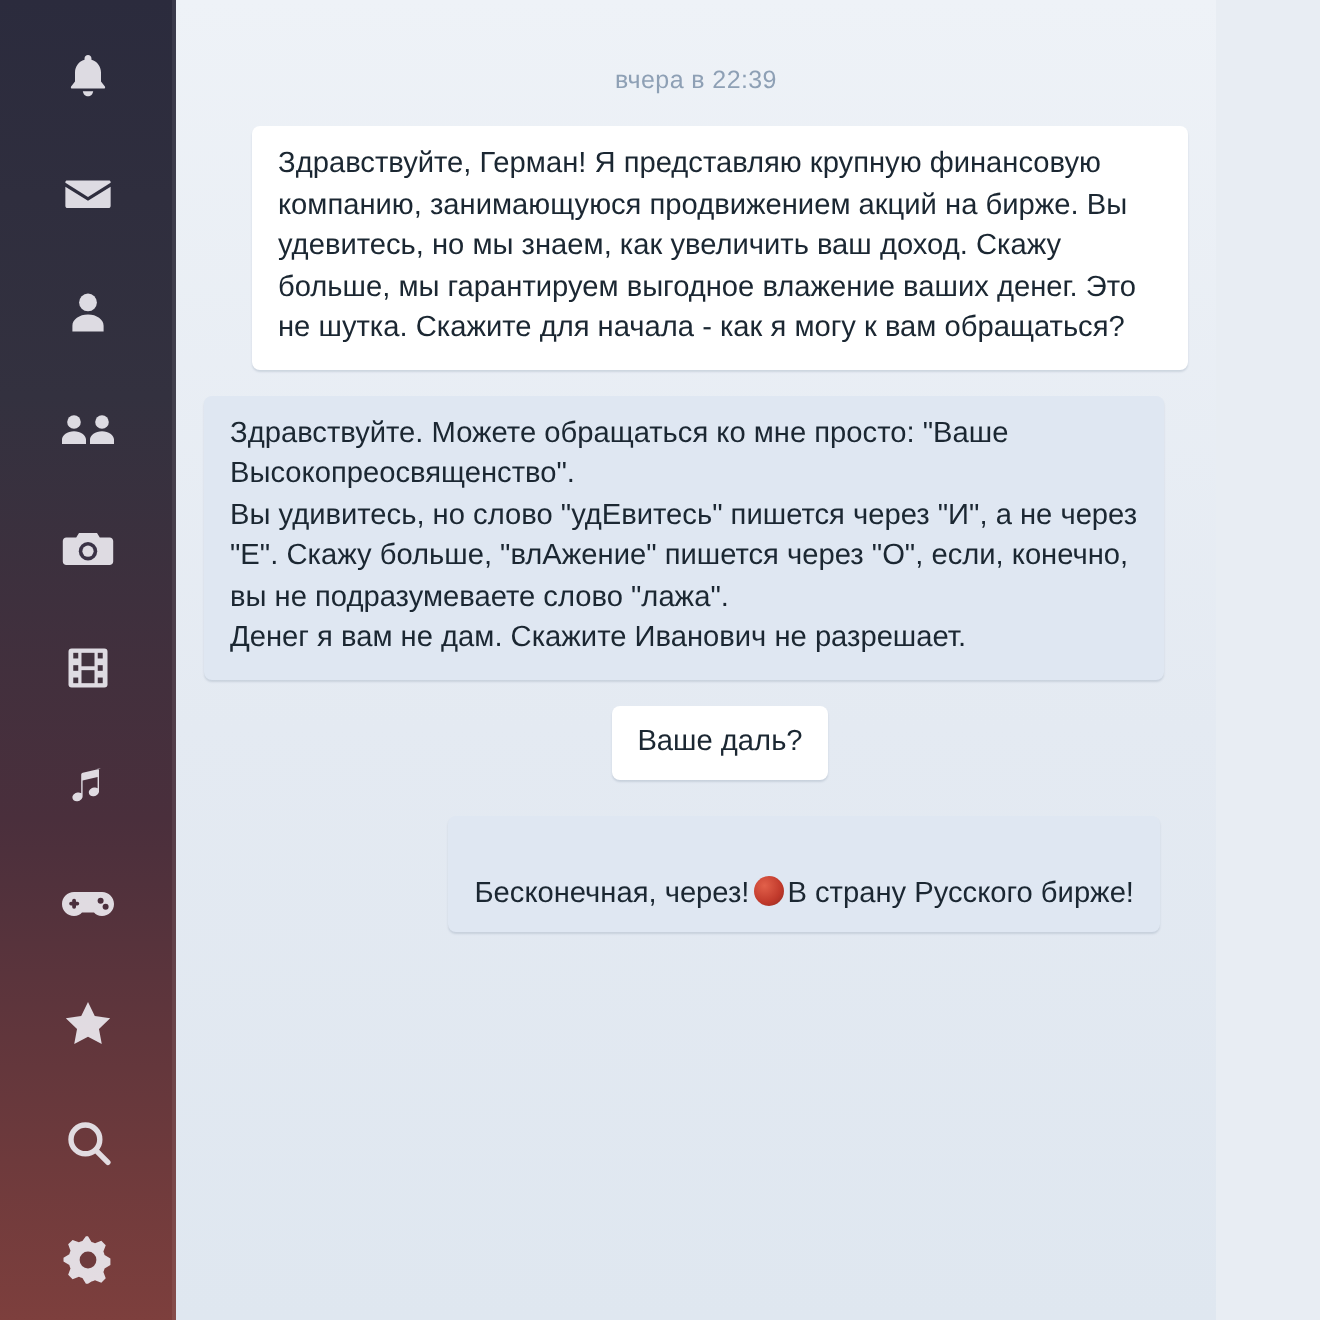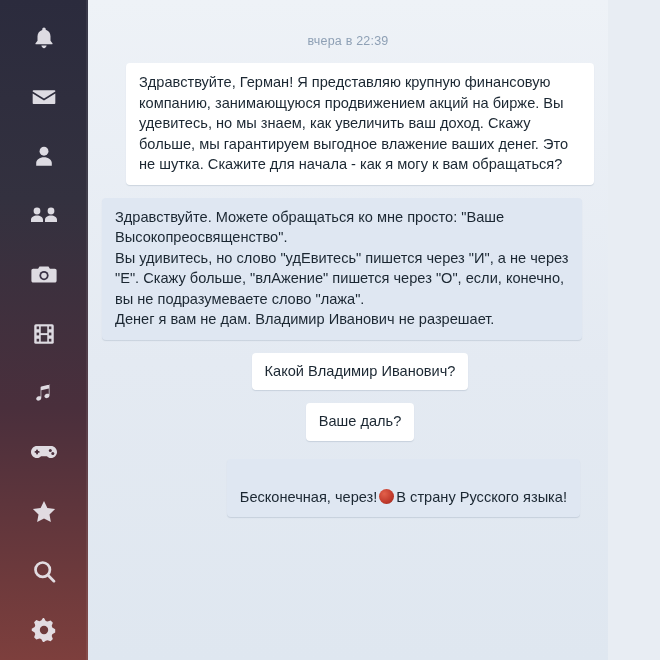"Здравствуйте. Можете обращаться ко мне" div.bubble { text: Владимир -> Скажите }
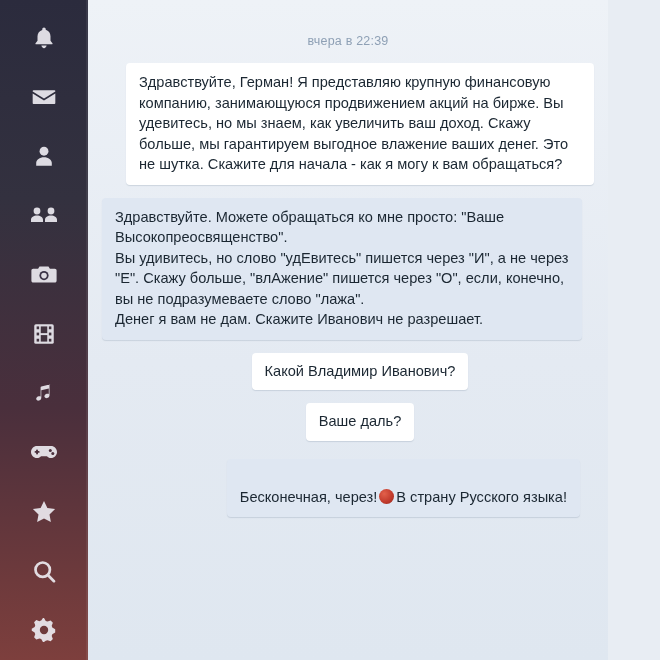"Какой Владимир Иванович?" div.row { html: <div> <div>Какой Владимир Иванович?</div> </div> -> none }
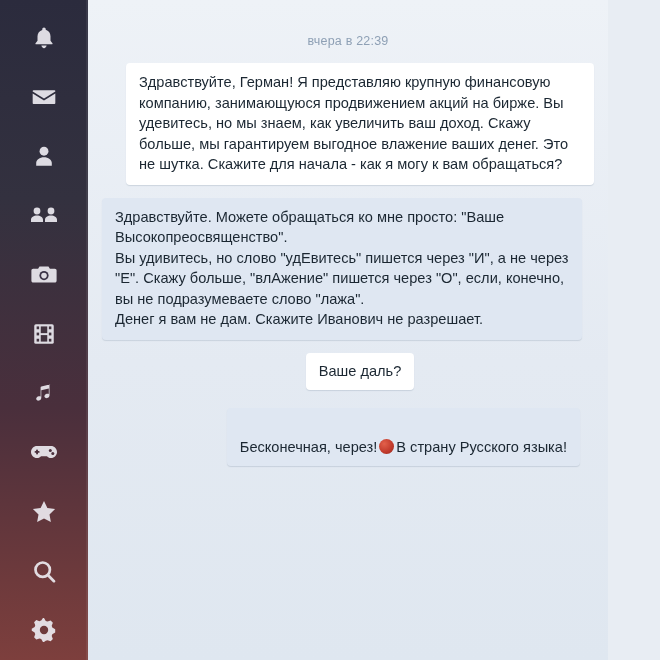"В страну Русского языка!" span { text: языка -> бирже }
